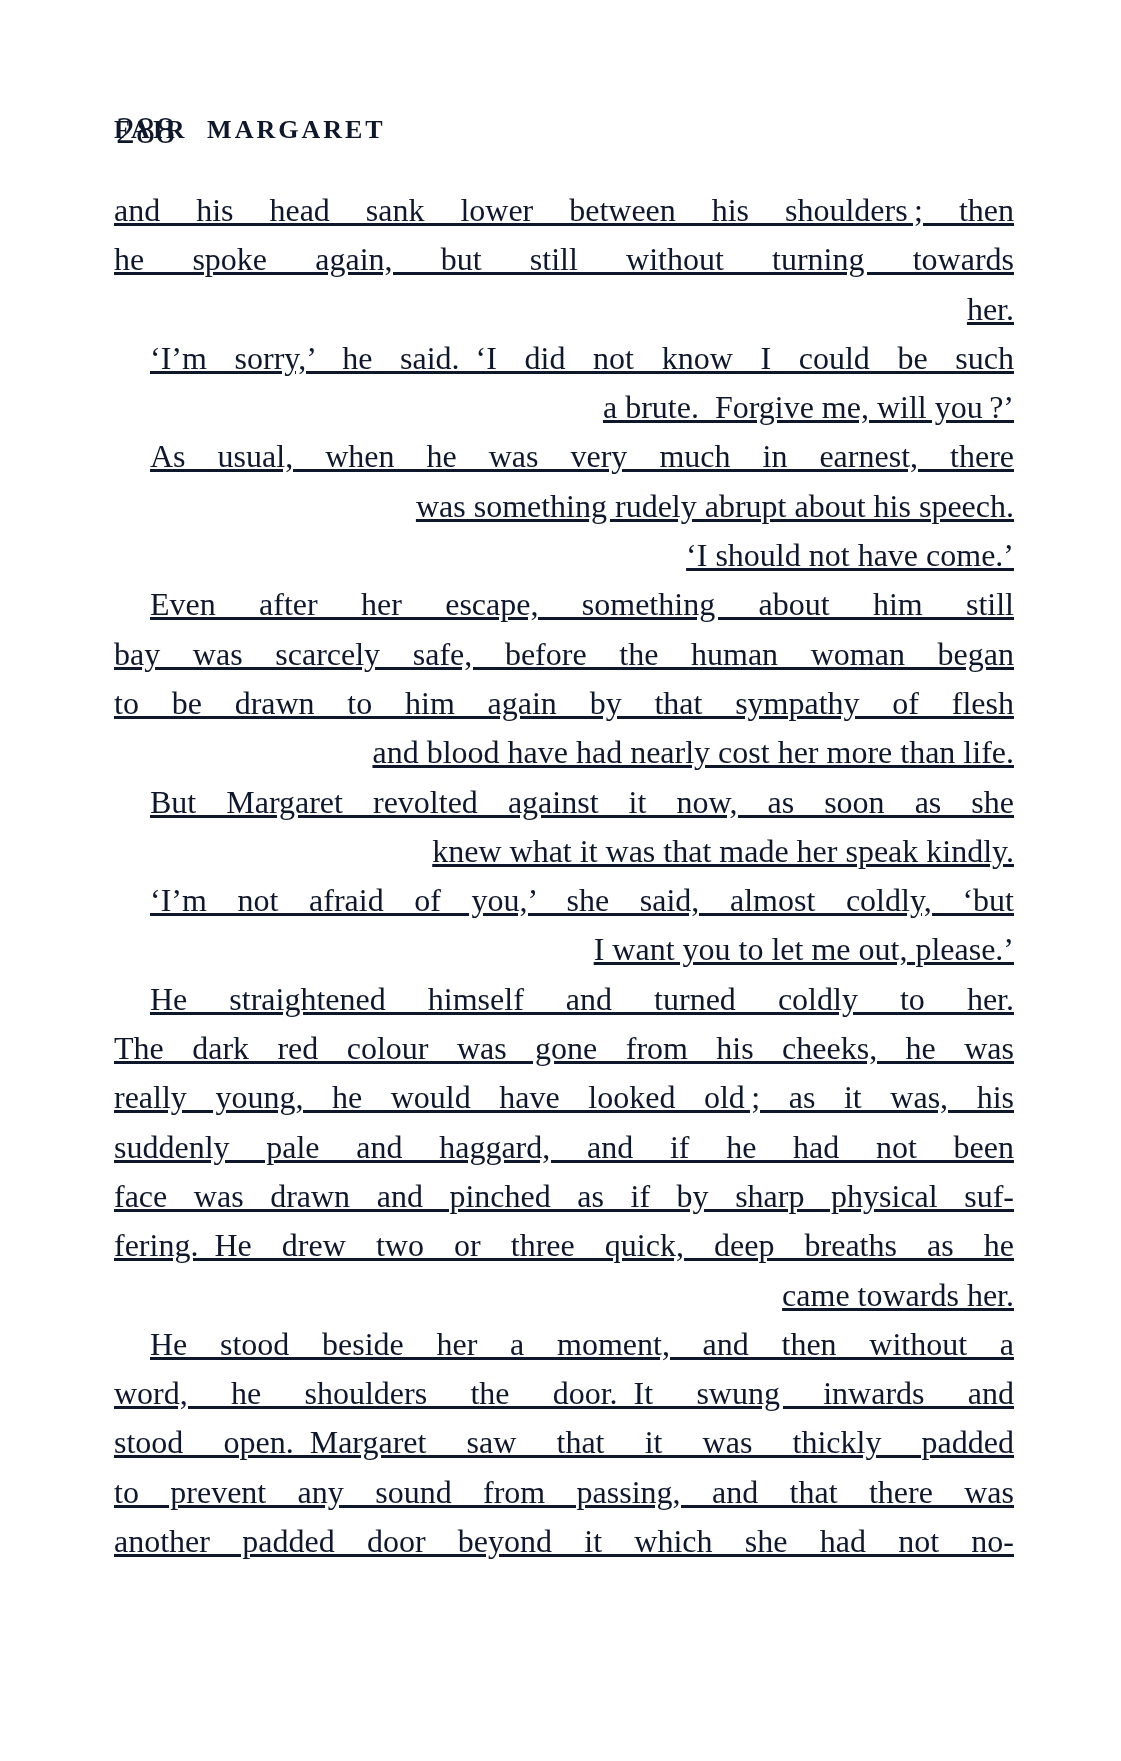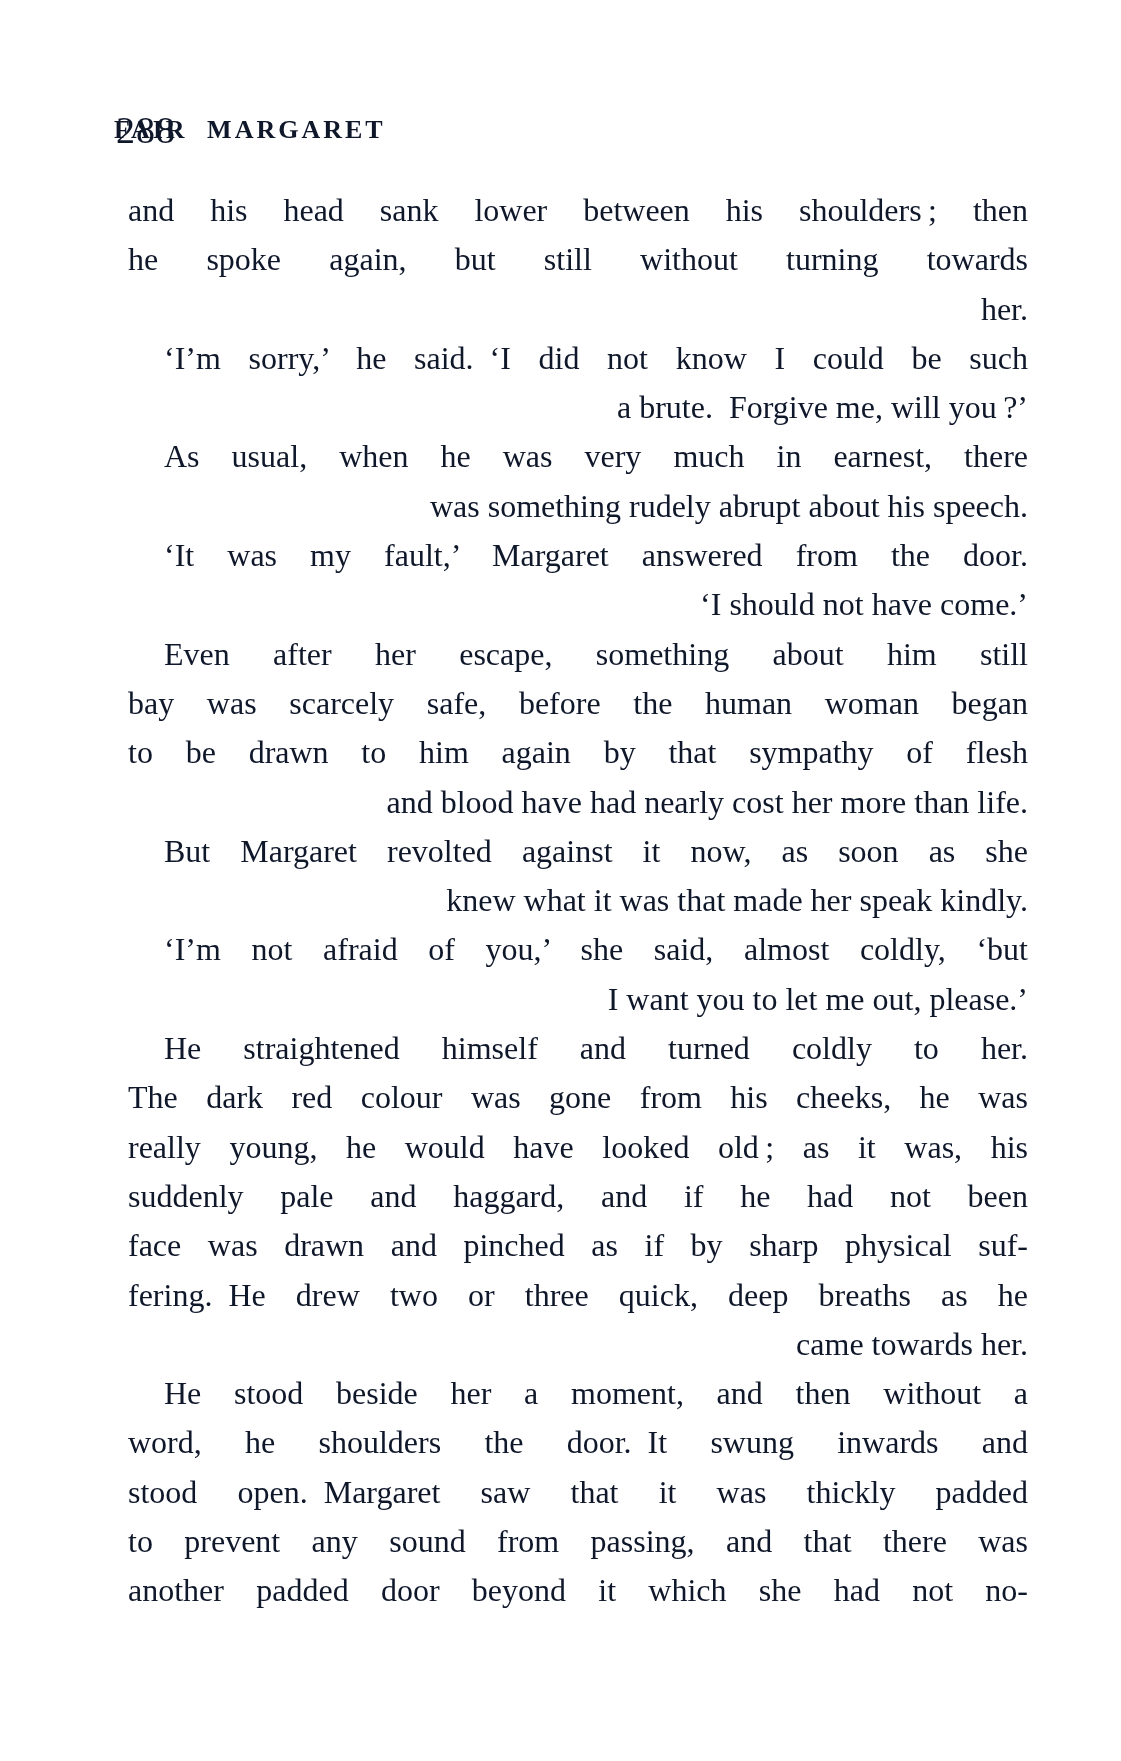"and his head sank lower" .text-block { left: 128px -> 114px; text-decoration: none -> underline }
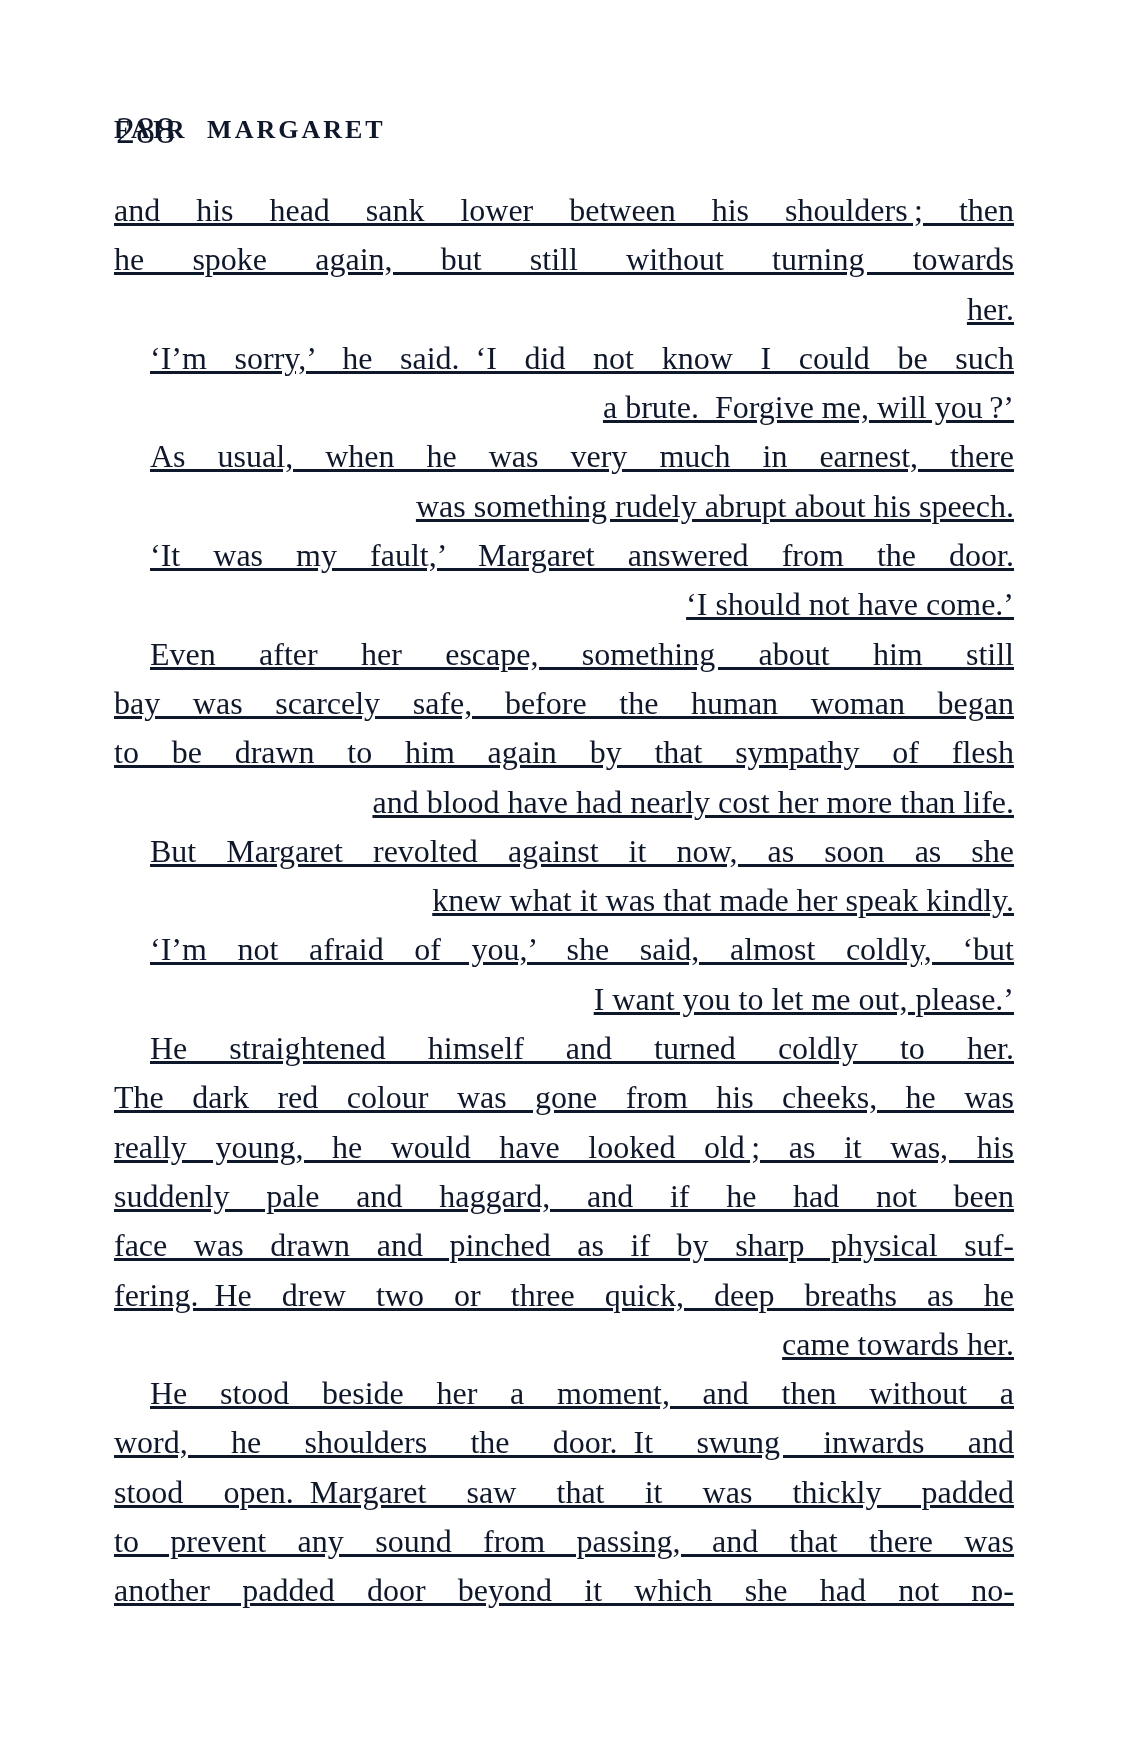"‘It was my fault,’ Margaret" div.line { html: <div>‘It was my fault,’ Margaret answered from the door.</div> -> none }
